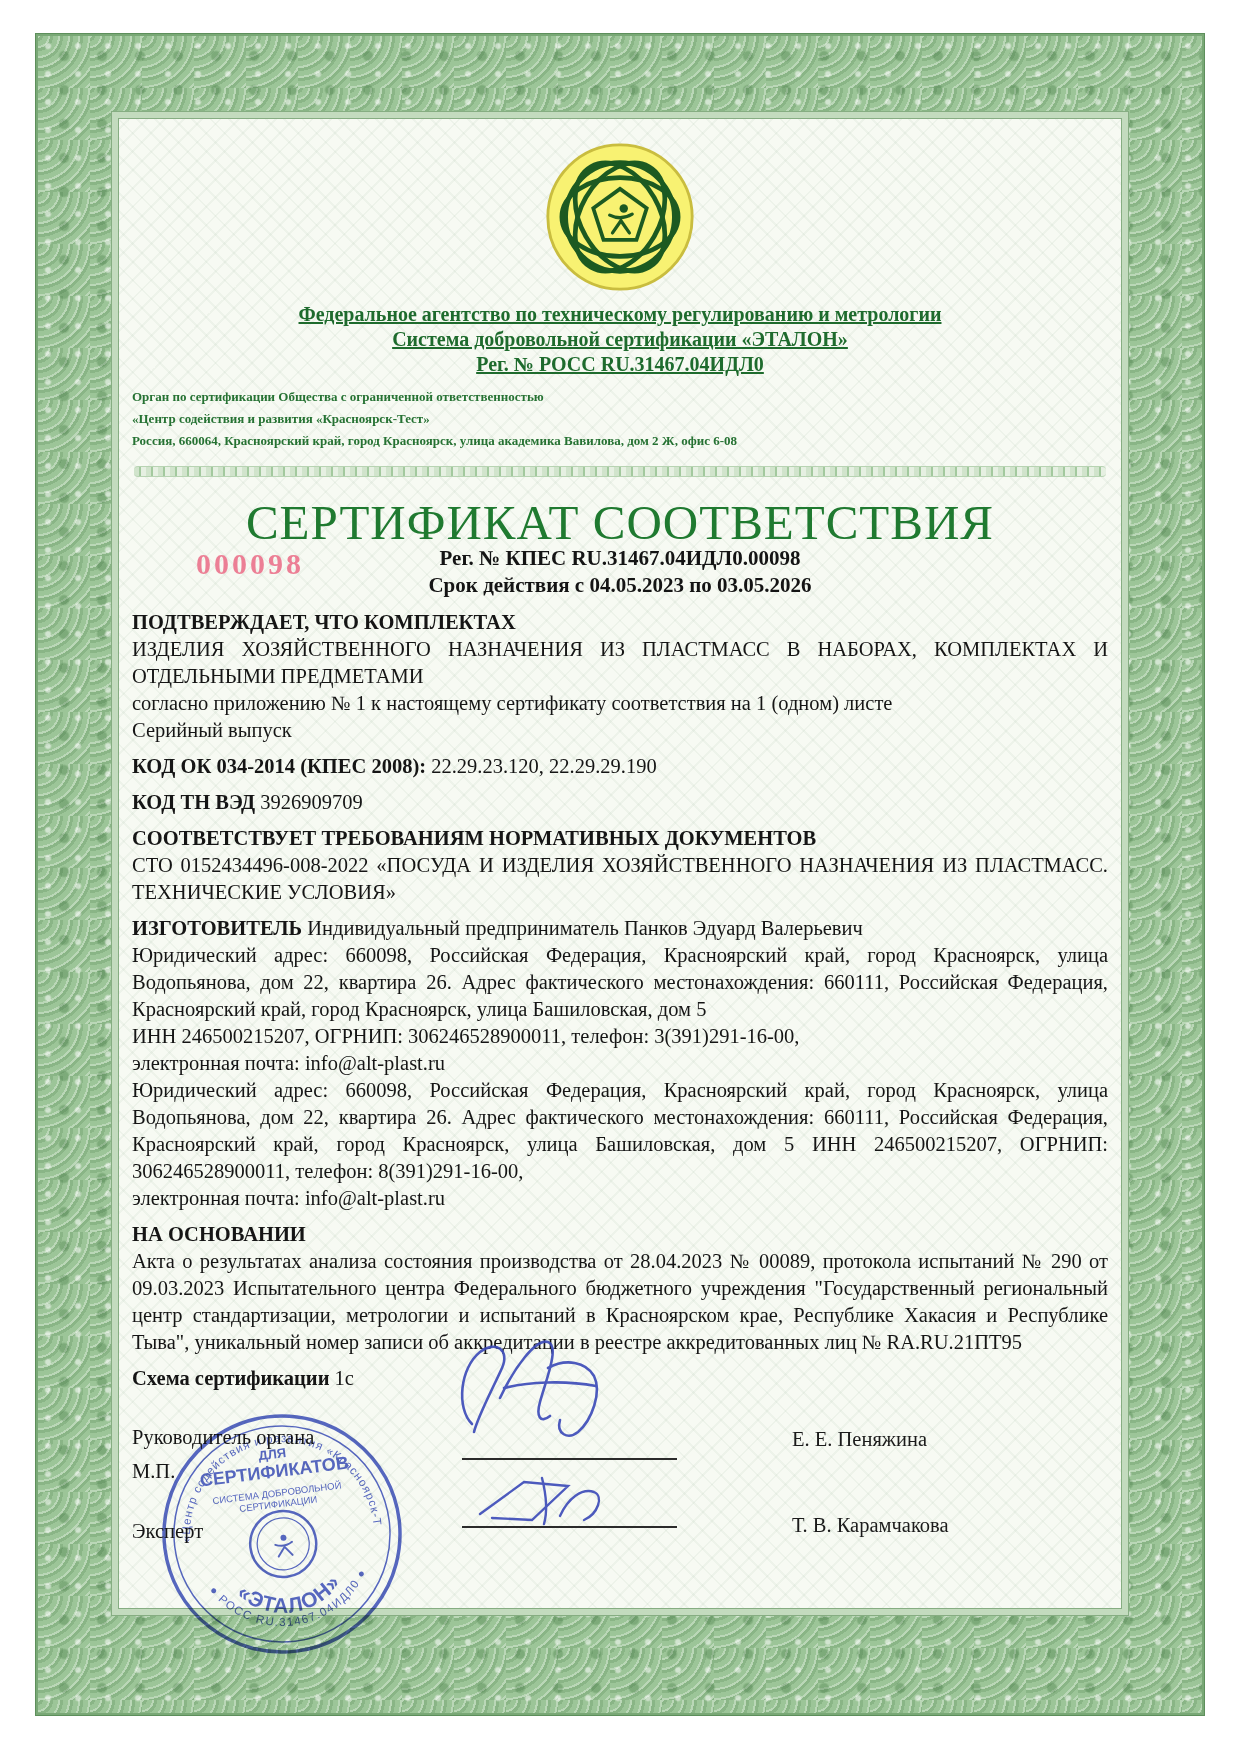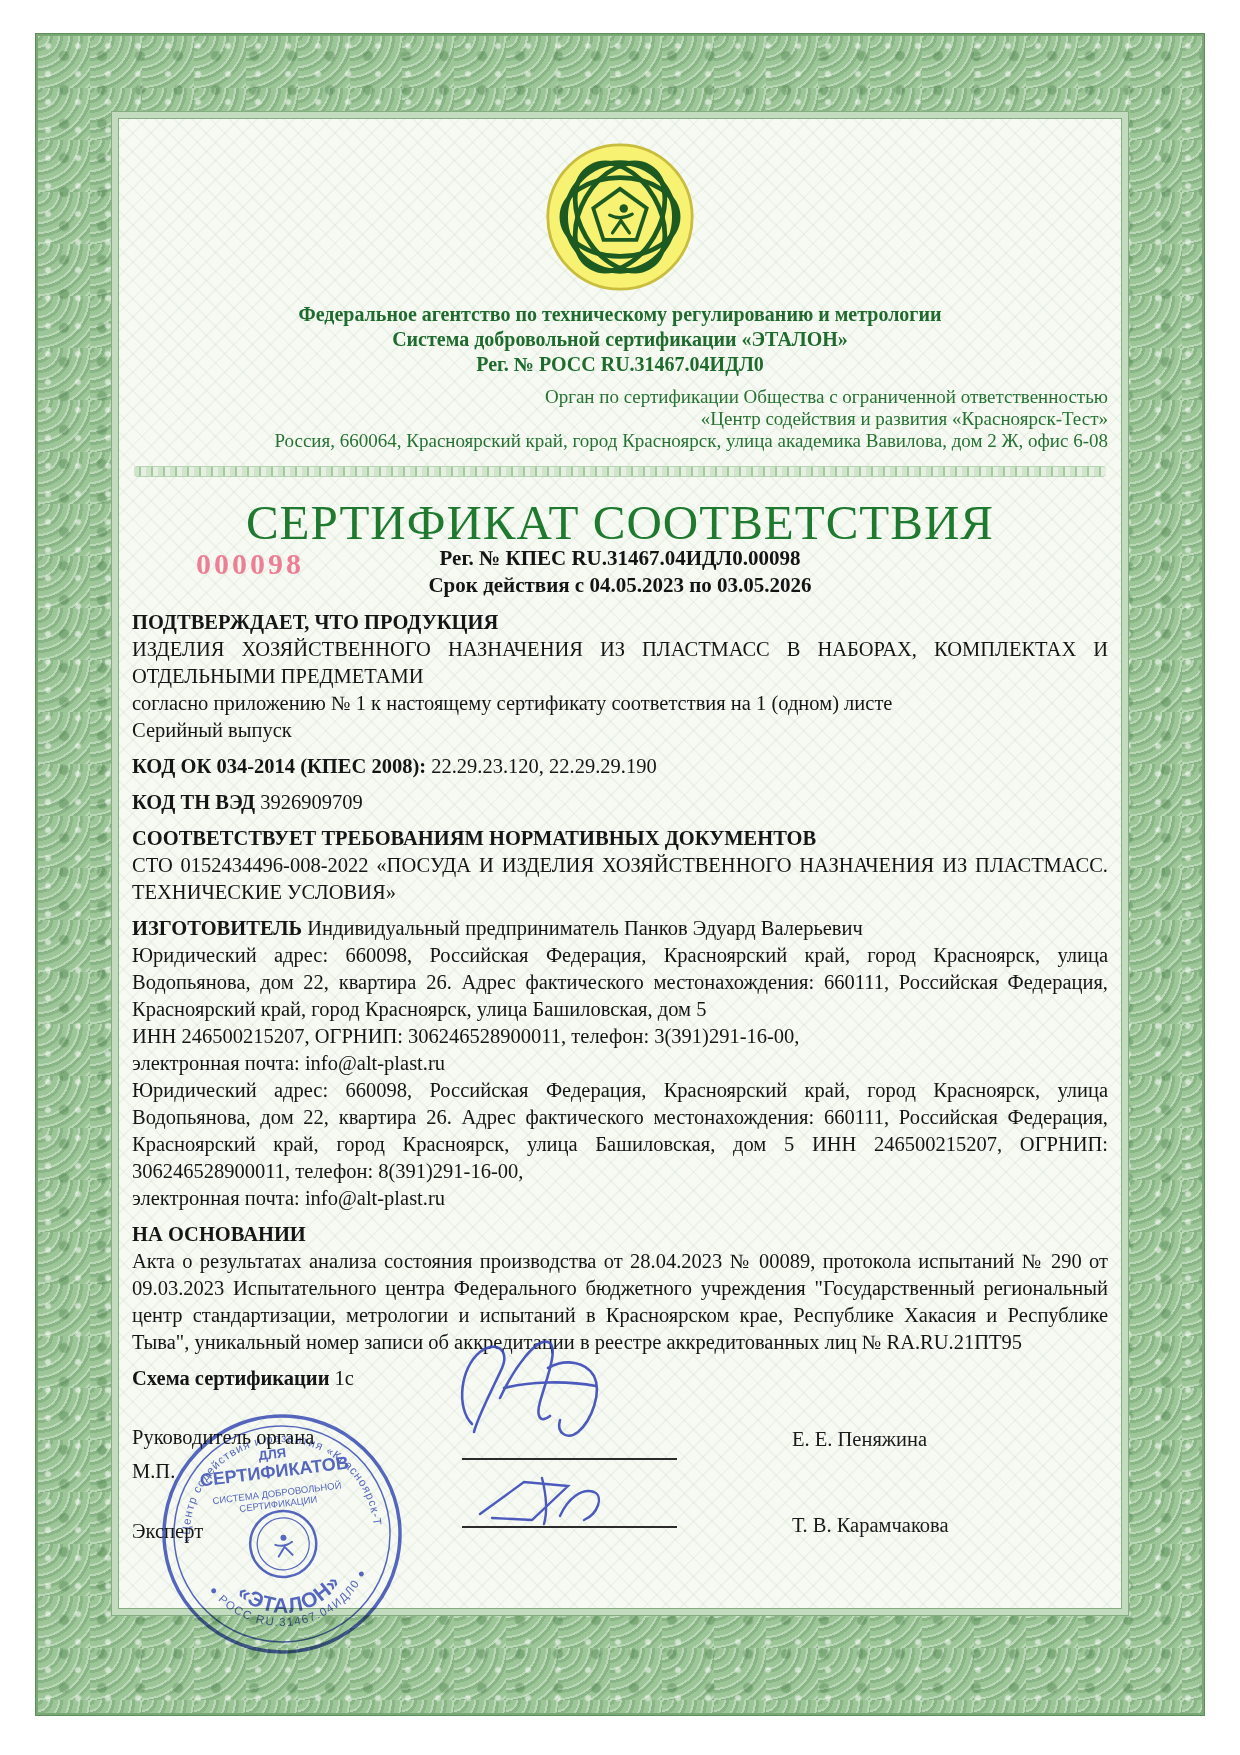"Федеральное агентство по техническому" .hdr-l1,.hdr-l2,.hdr-l3 { text-decoration: none -> underline }
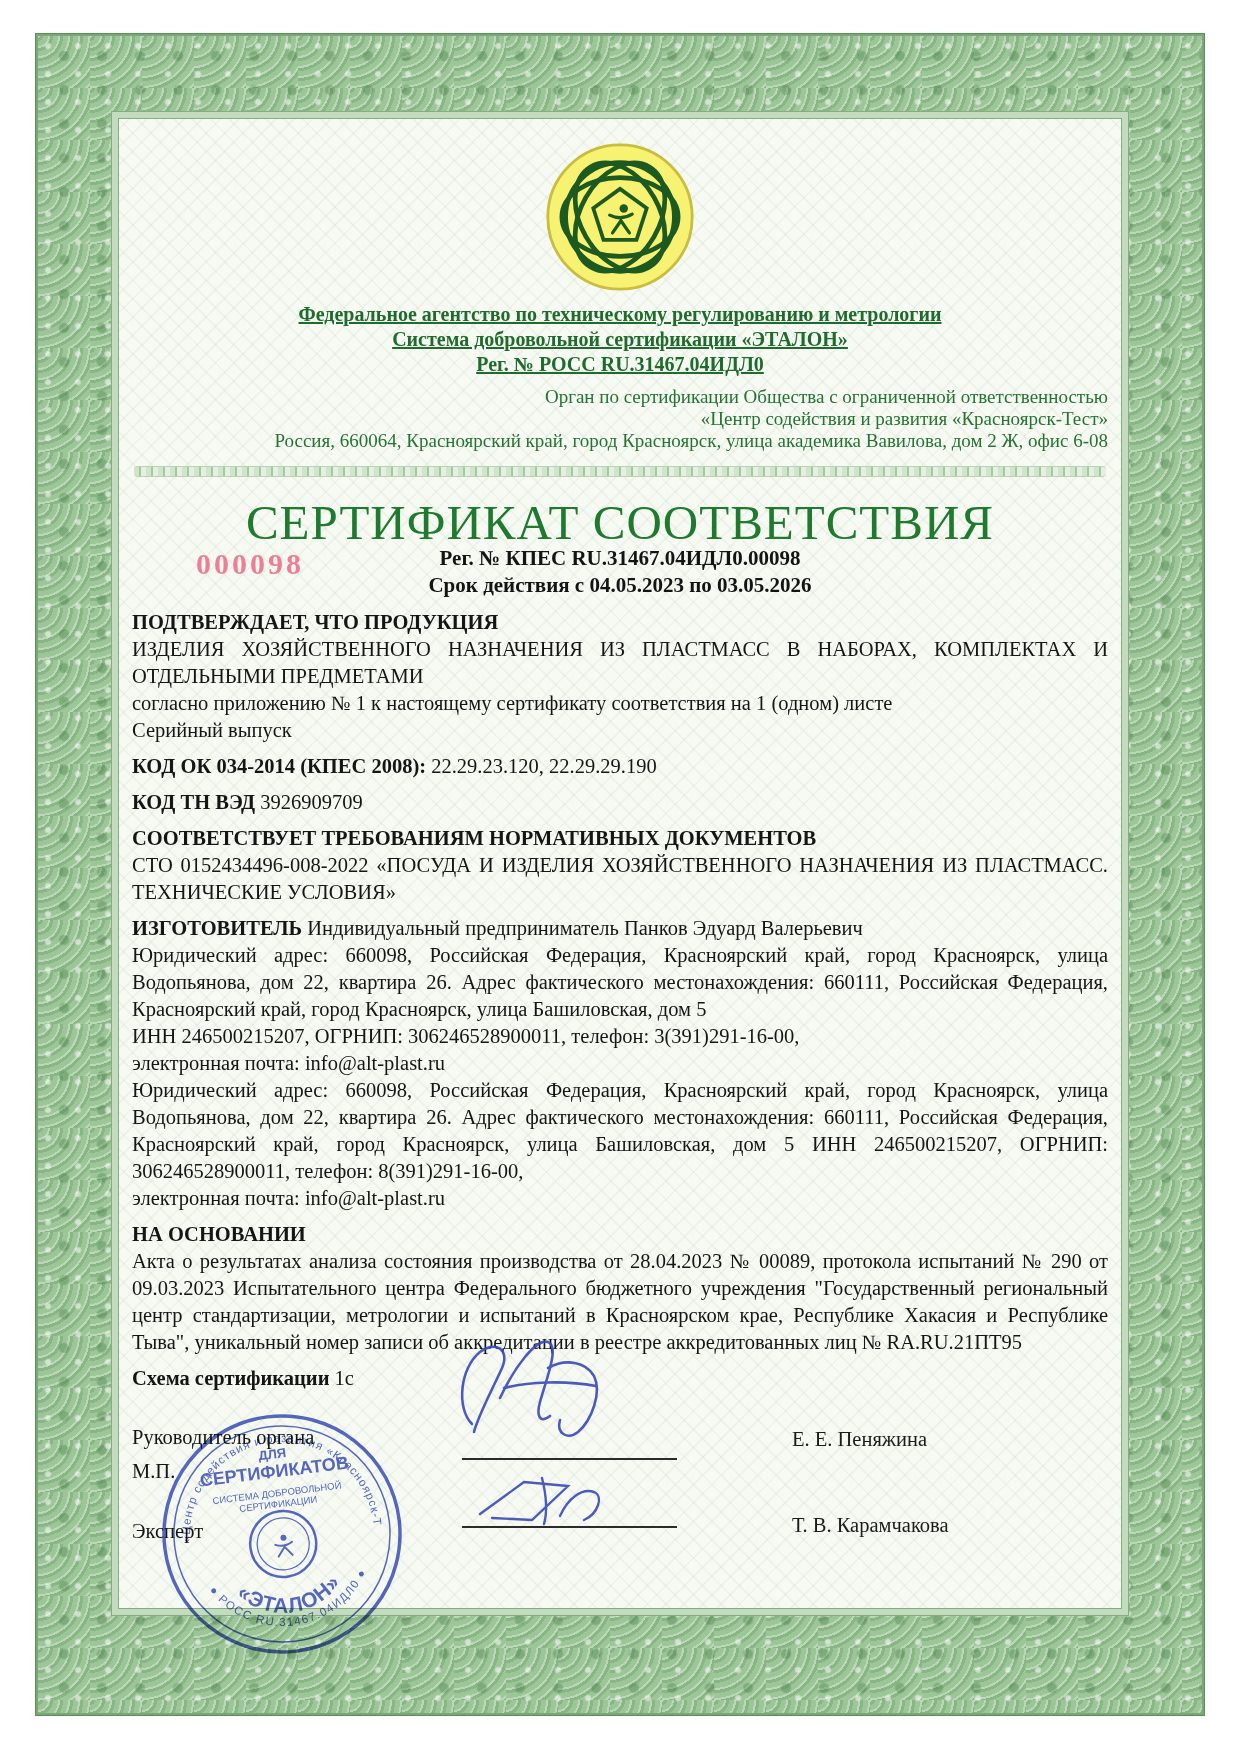"Орган по сертификации Общества с" .org { font-size: 19px -> 13px; font-weight: normal -> bold; text-align: right -> left }
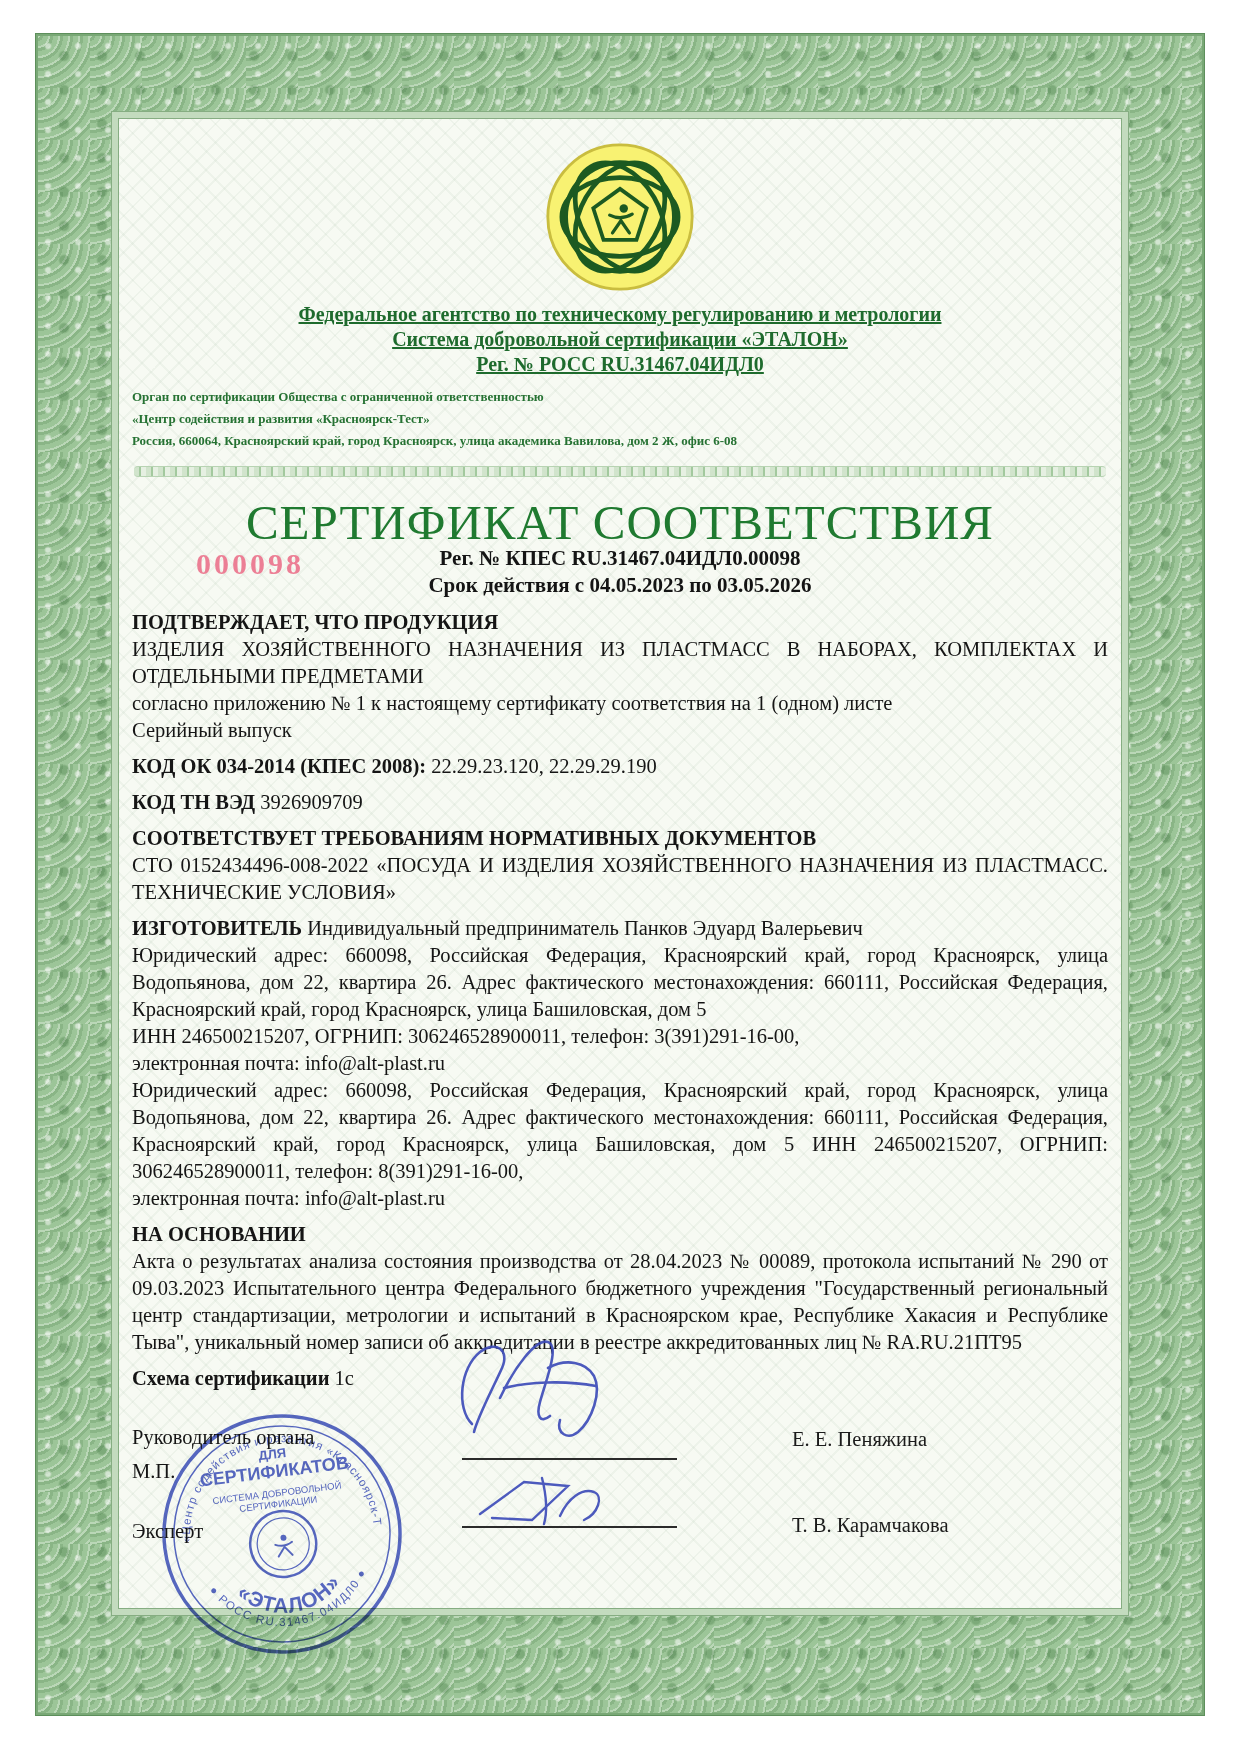"ПОДТВЕРЖДАЕТ, ЧТО ПРОДУКЦИЯ" p.para { text: ПРОДУКЦИЯ -> КОМПЛЕКТАХ }
